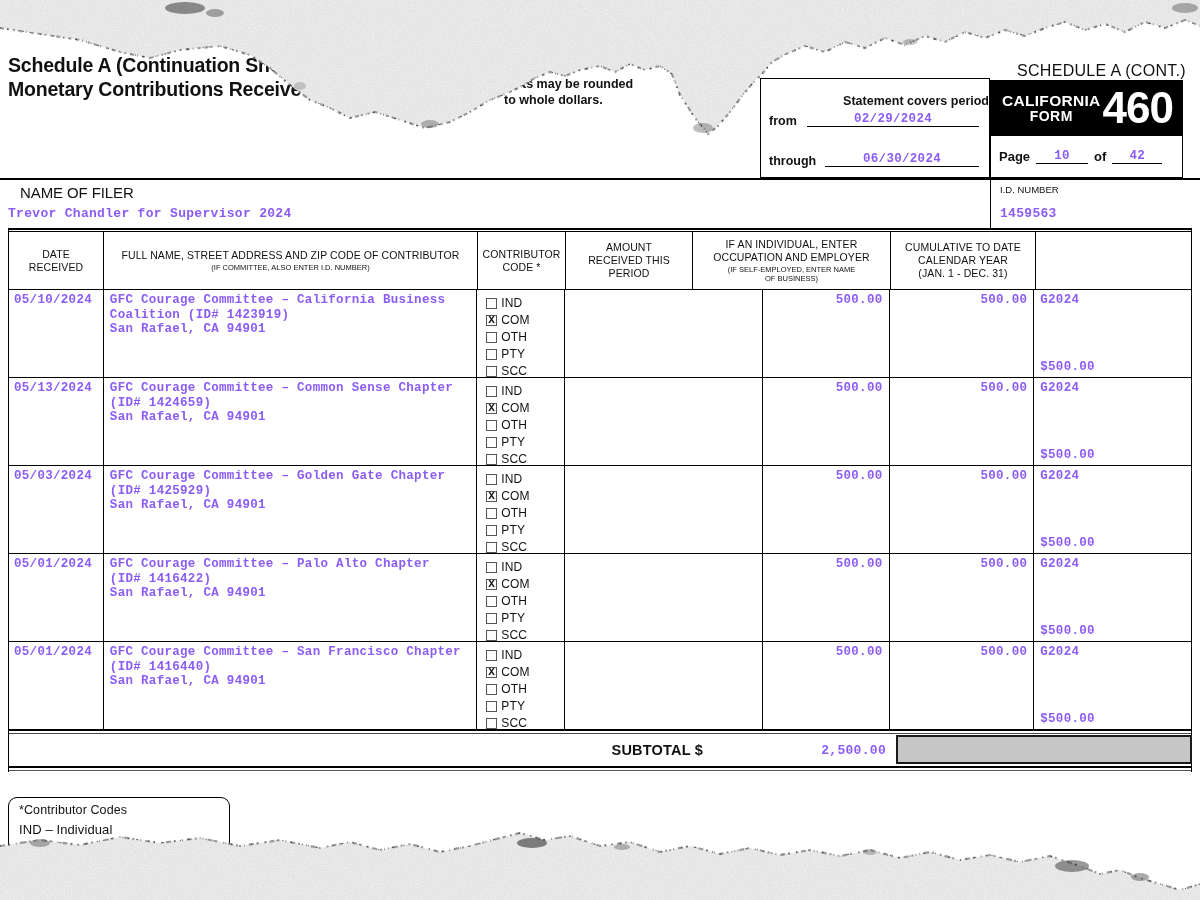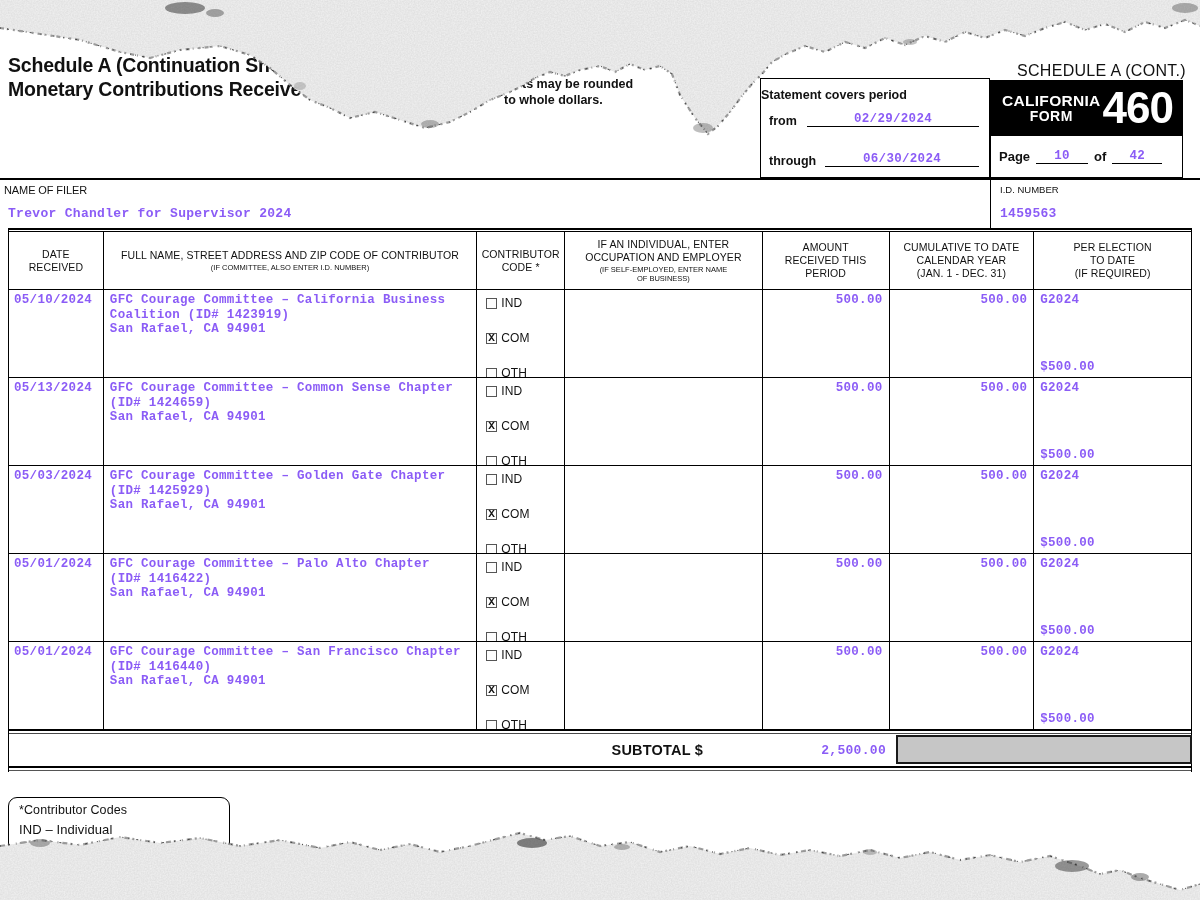"Statement covers period" #stmt-box .stmt-title { margin-top: 9px -> 15px; text-align: left -> right }
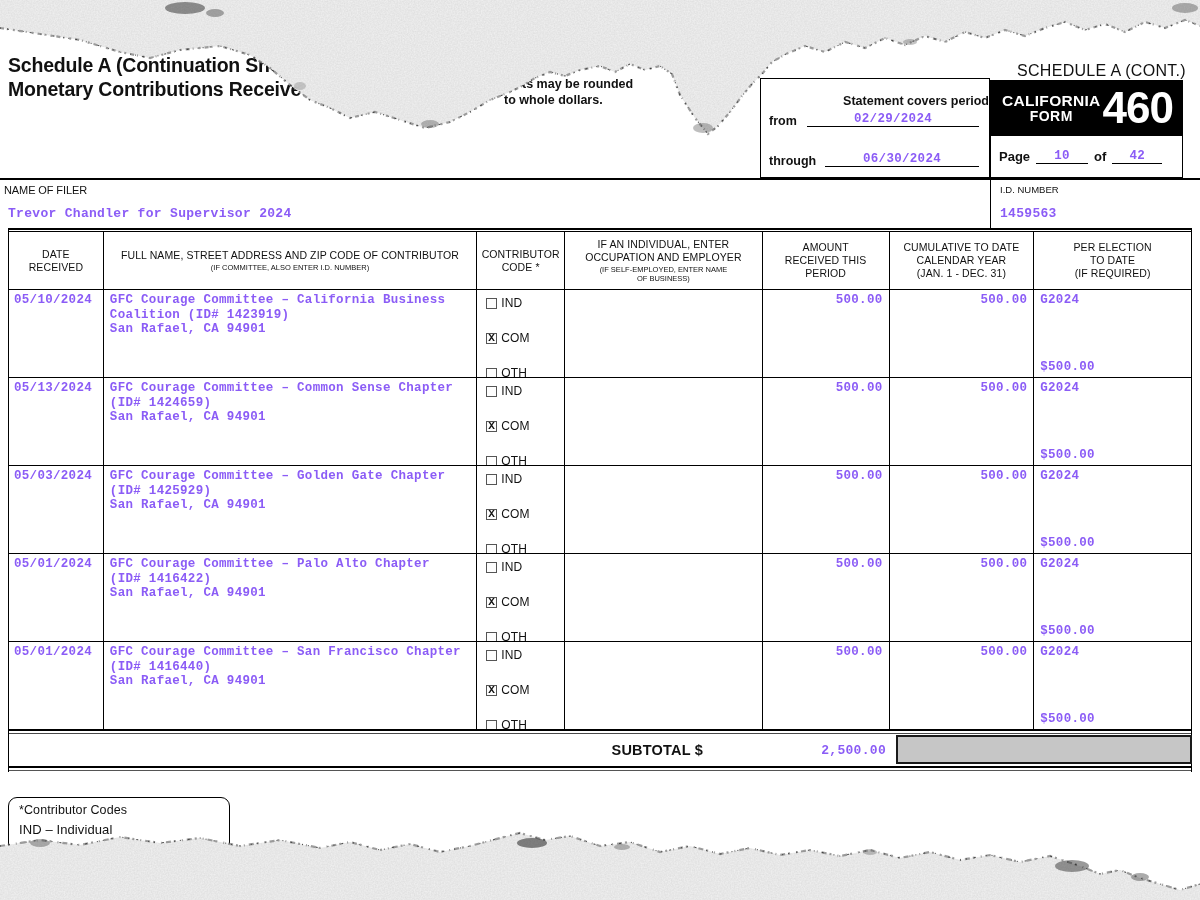"NAME OF FILER" #filer-label { font-size: 11px -> 15px; left: 4px -> 20px }
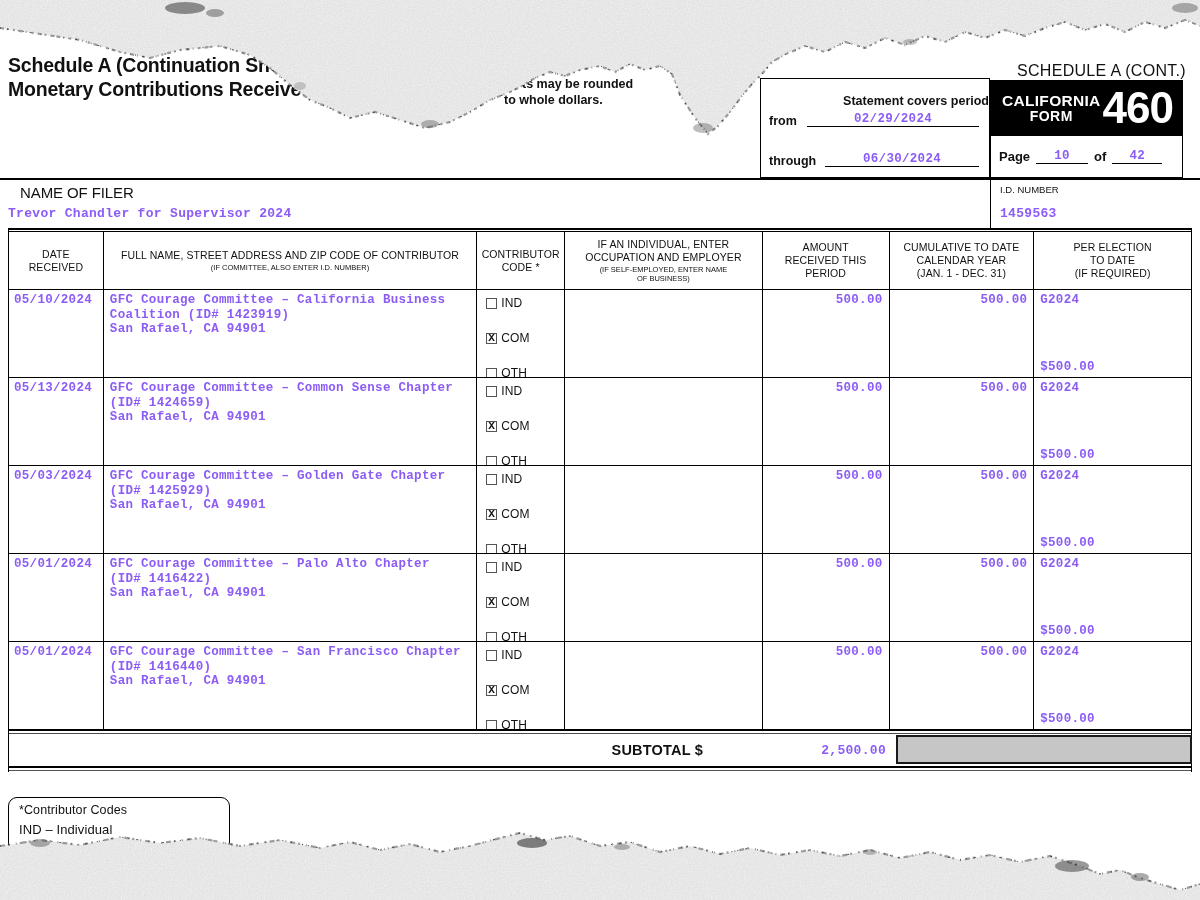"IF AN INDIVIDUAL, ENTER" div.hcell { order: before "AMOUNT" -> after "AMOUNT" }
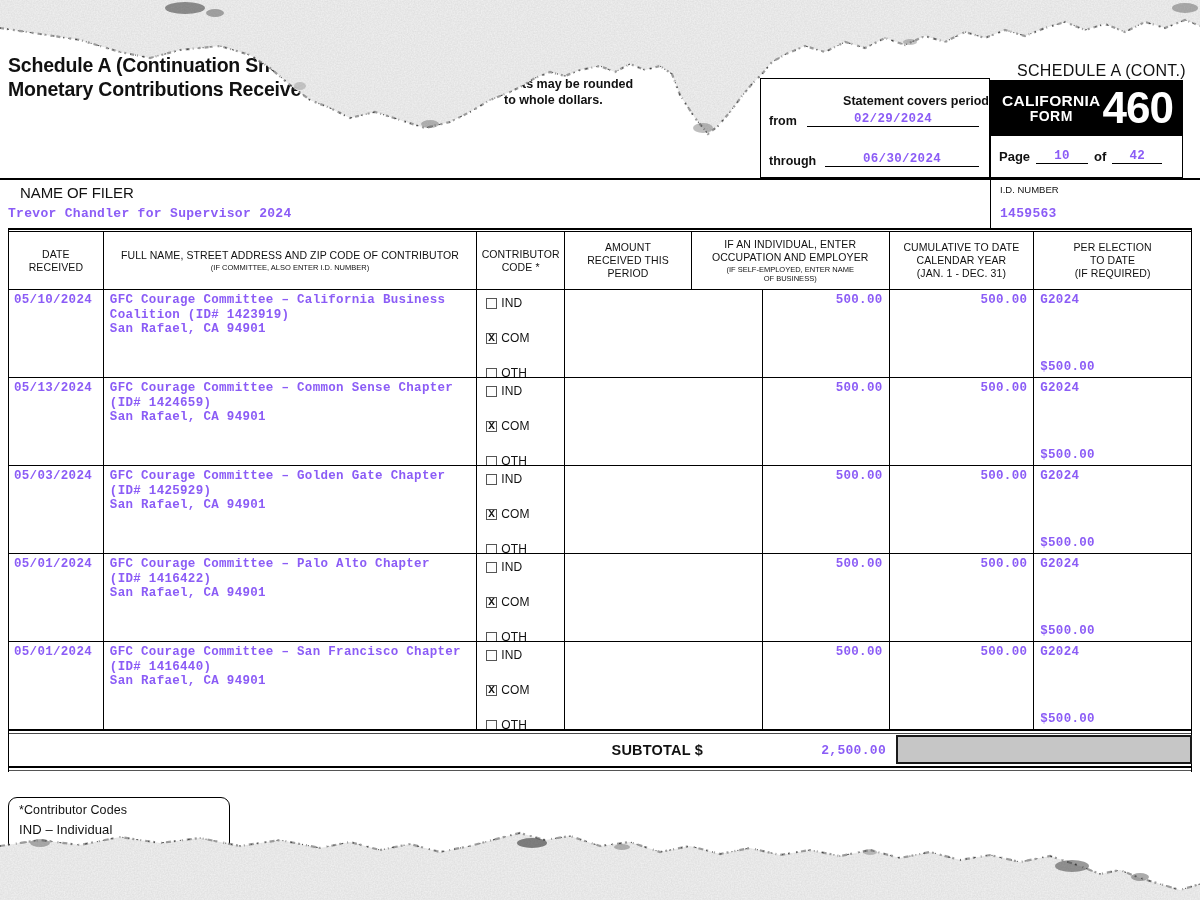"PER ELECTION" div.hcell { html: <div> <span>PER ELECTION TO DATE (IF REQUIRED)</span> </div> -> none }
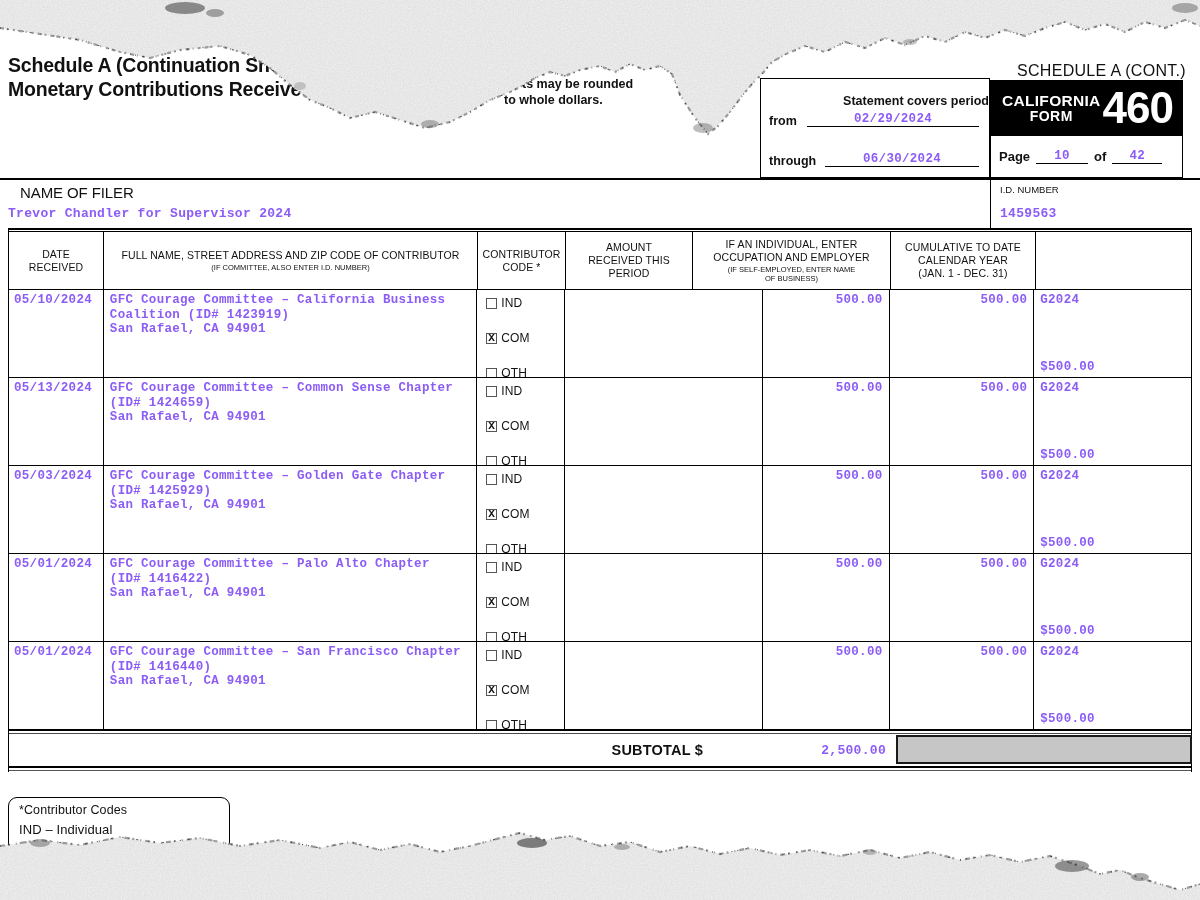"IND" .cb-stack { gap: 19px -> 1px }
